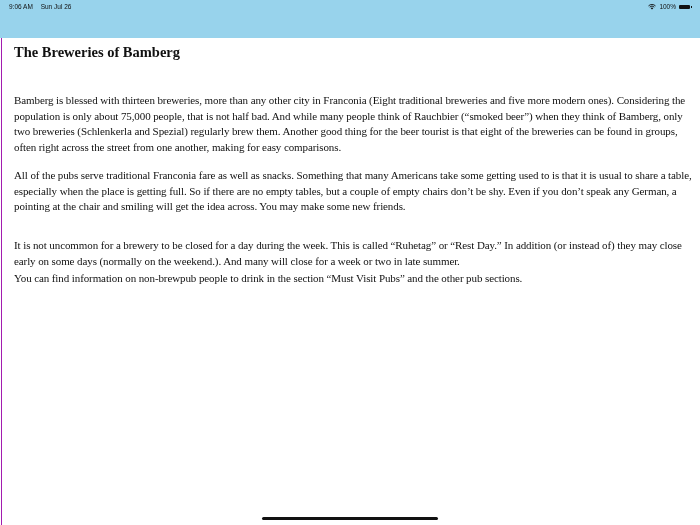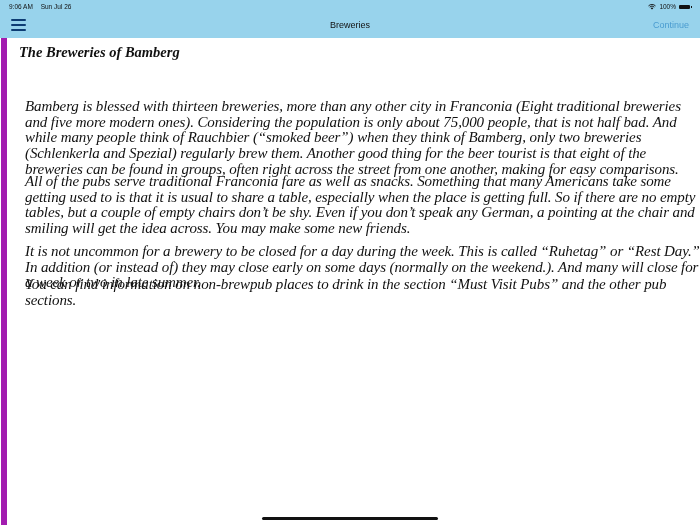"Breweries" div.navbar { html: <div> <div> <i></i> <i></i> <i></i> </div> <div>Breweries</div> <div>Continue</div> </div> -> none }
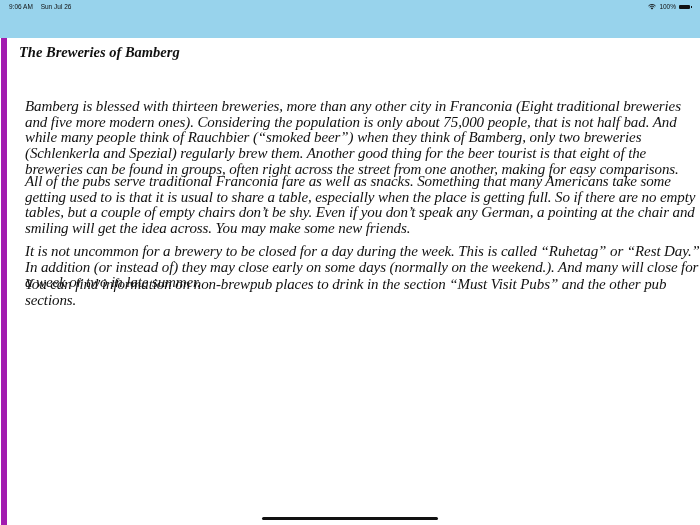"The Breweries of Bamberg" .content { border-left: 6px solid #a21caf -> 1px solid #a21caf; font-style: italic -> none }
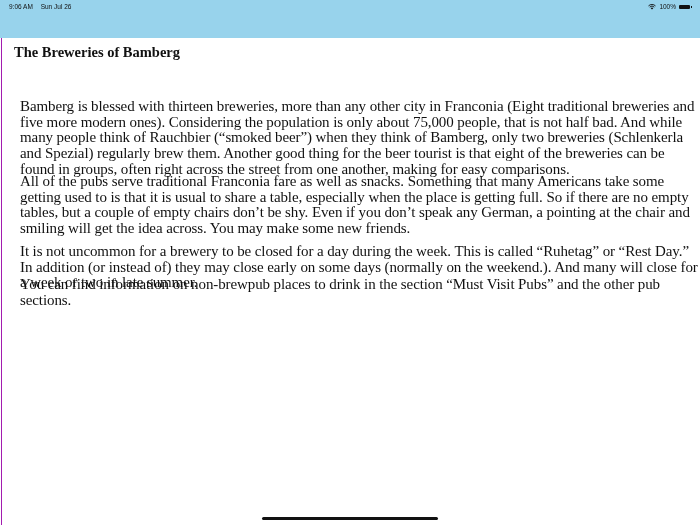"Bamberg is blessed with thirteen" .para { font-size: 15px -> 11px; margin: 6px -> 0 }
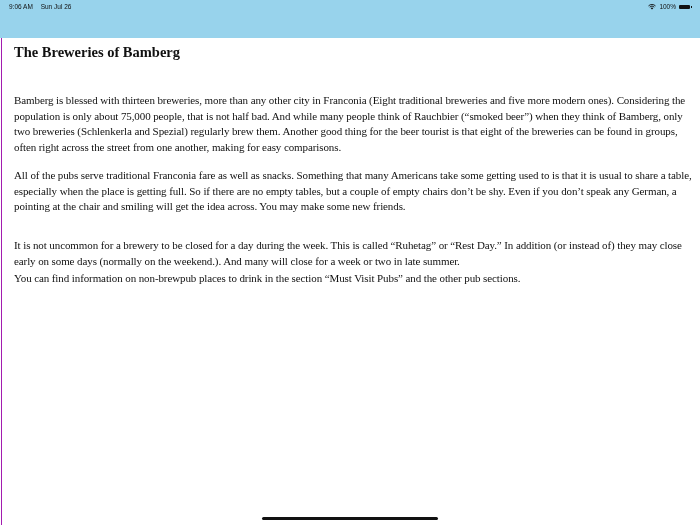"You can find information on" p.para { text: places -> people }
